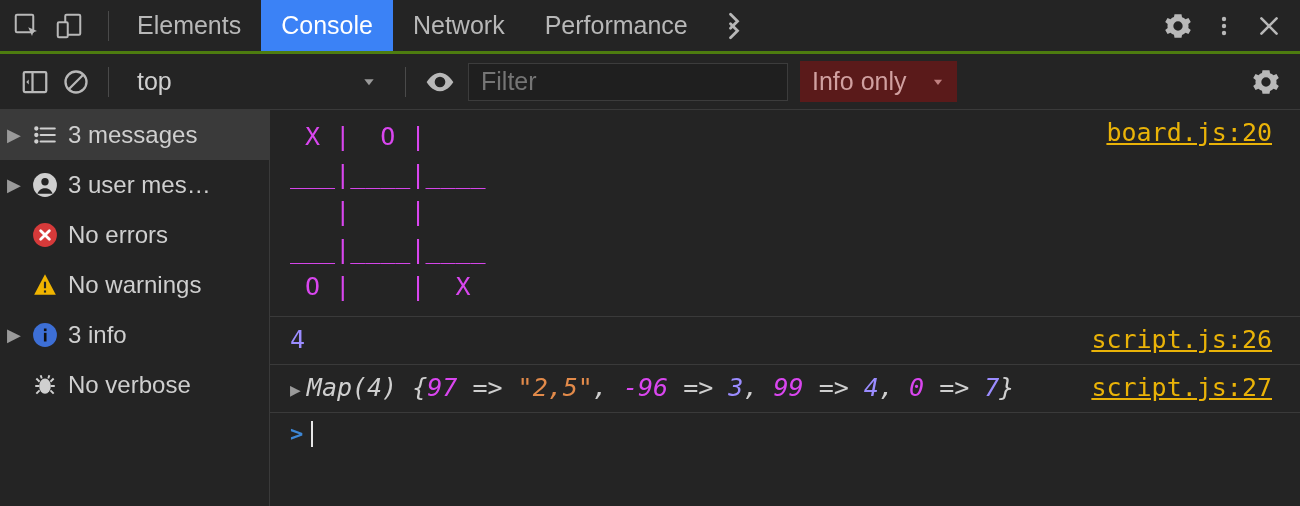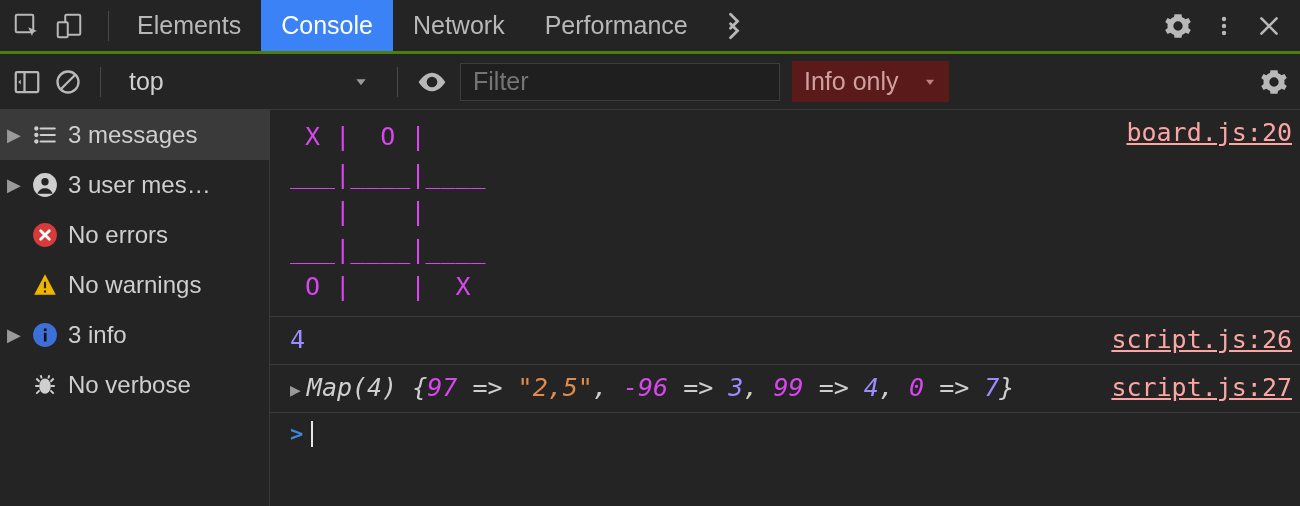"top" .toolbar { padding: 0 12px -> 0 20px }
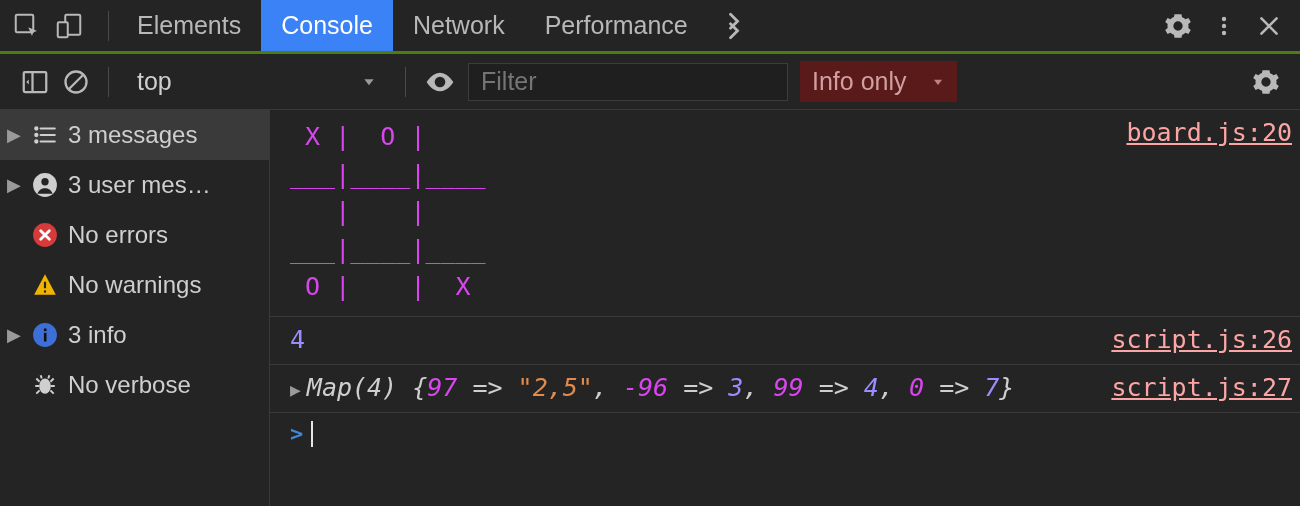"board.js:20" .msg .src { color: #fca5a5 -> #eab308; right: 8px -> 28px }
